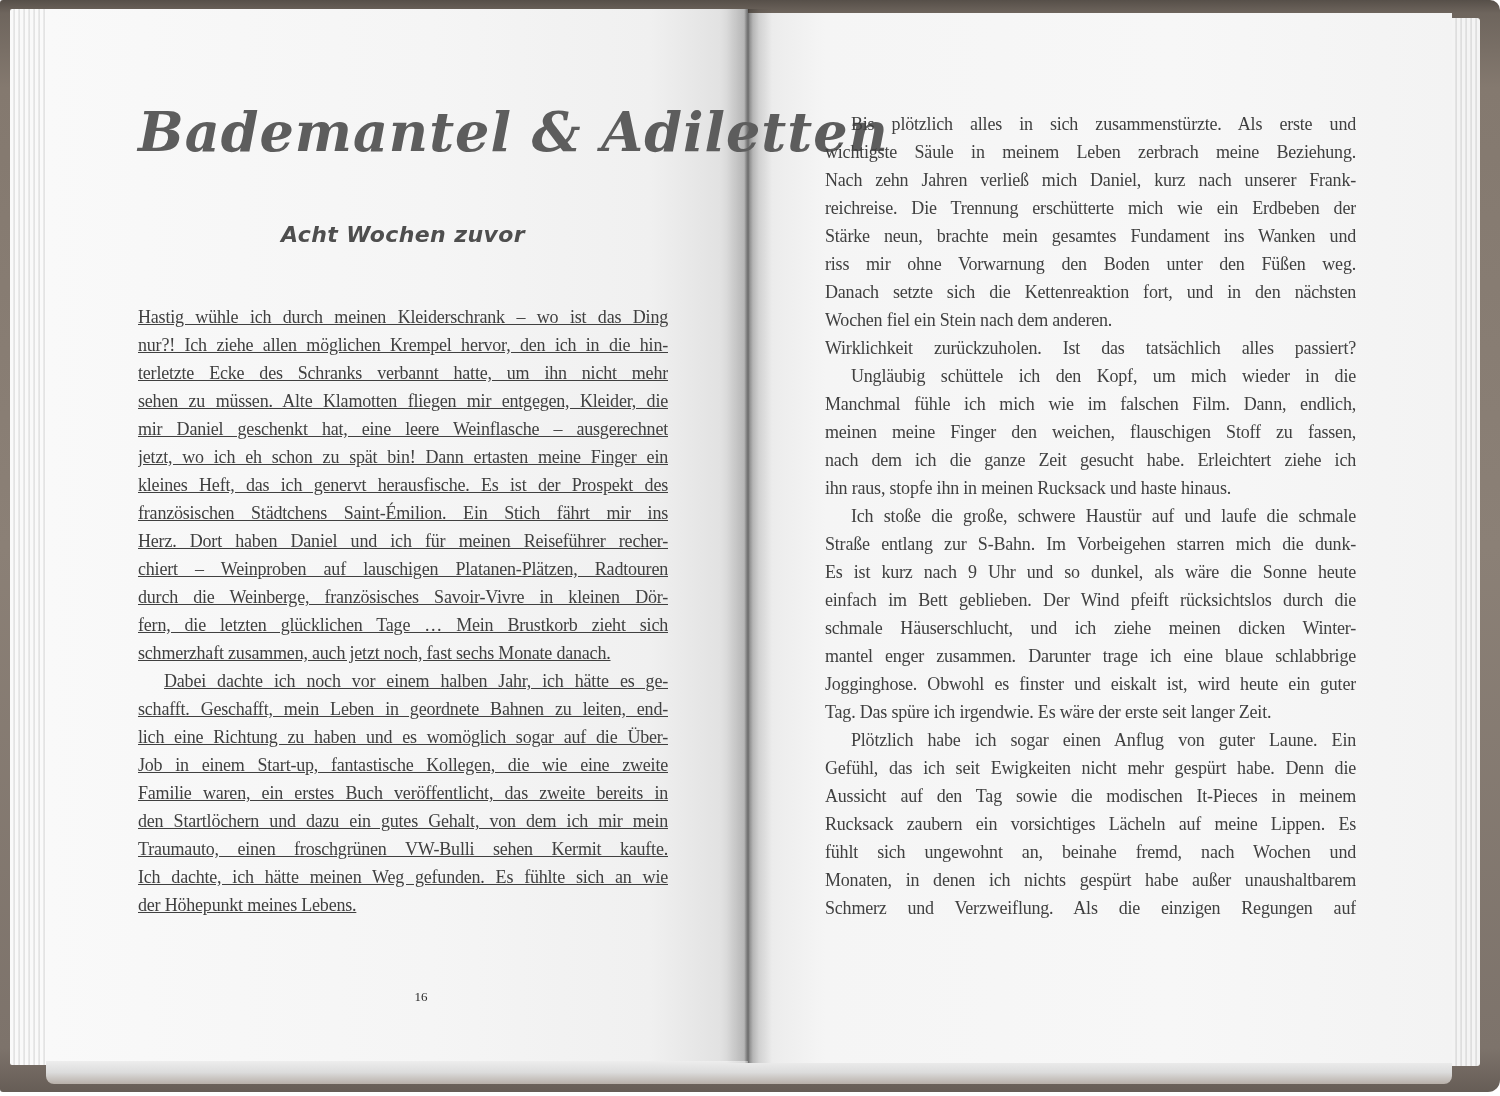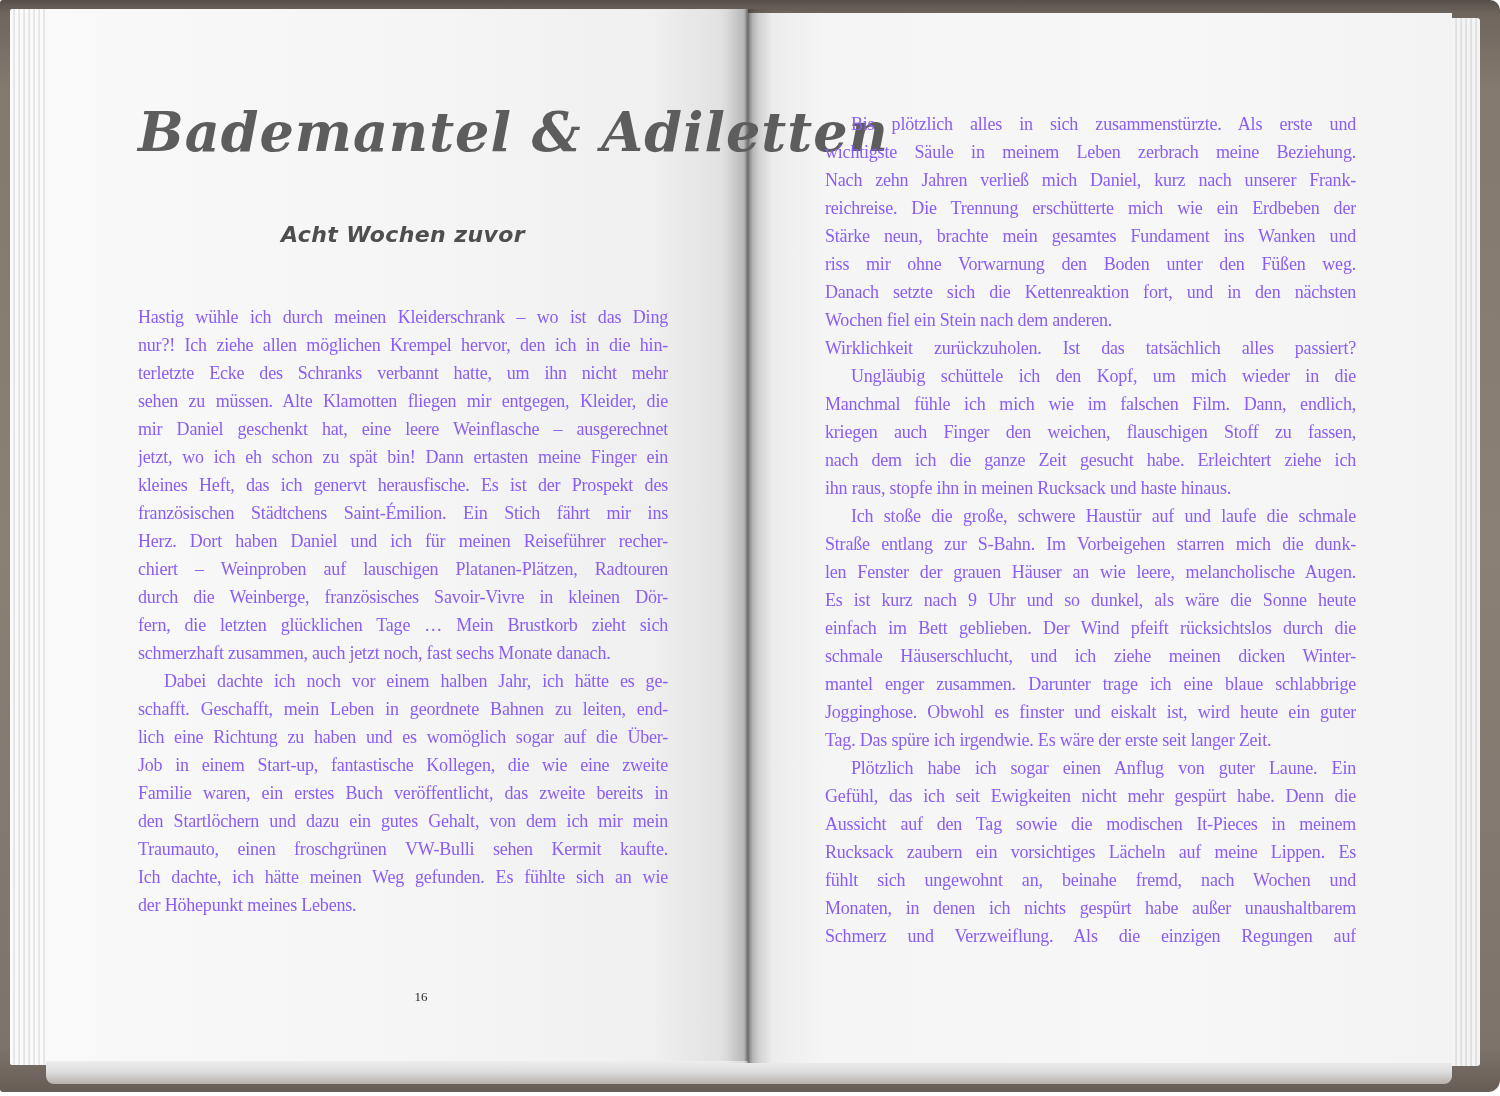"Bis plötzlich alles in sich" .body-col { color: #8b5cf6 -> #404040 }
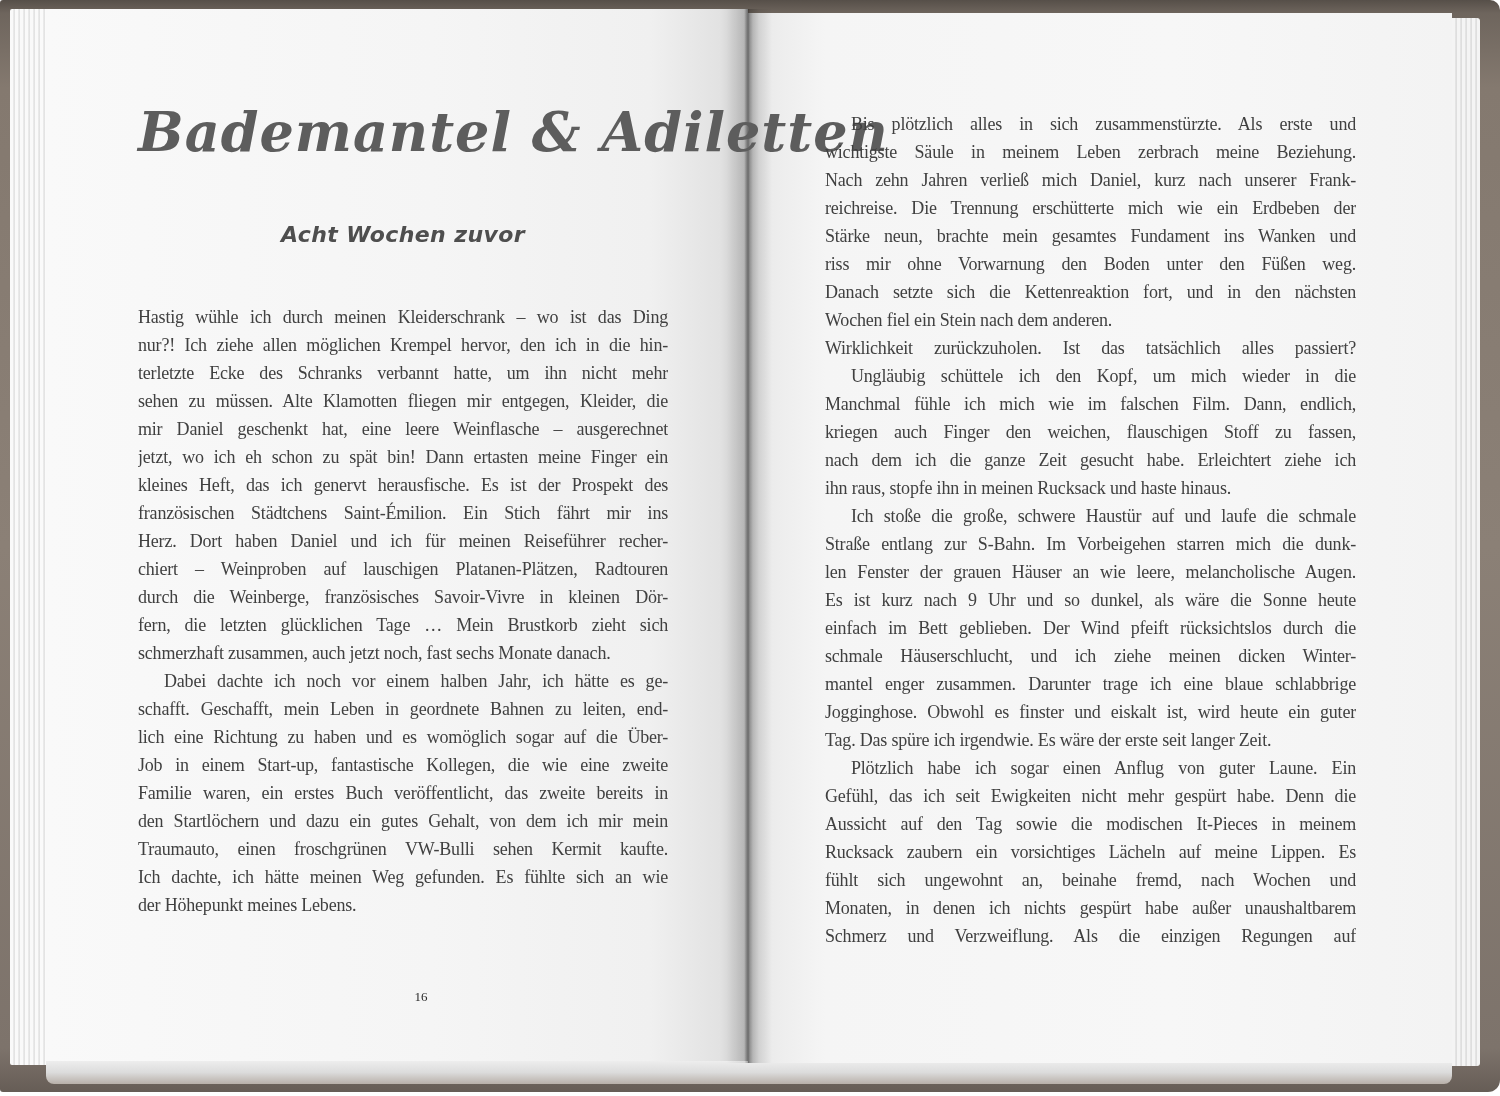"Hastig wühle ich durch meinen" .body-left { text-decoration: none -> underline }
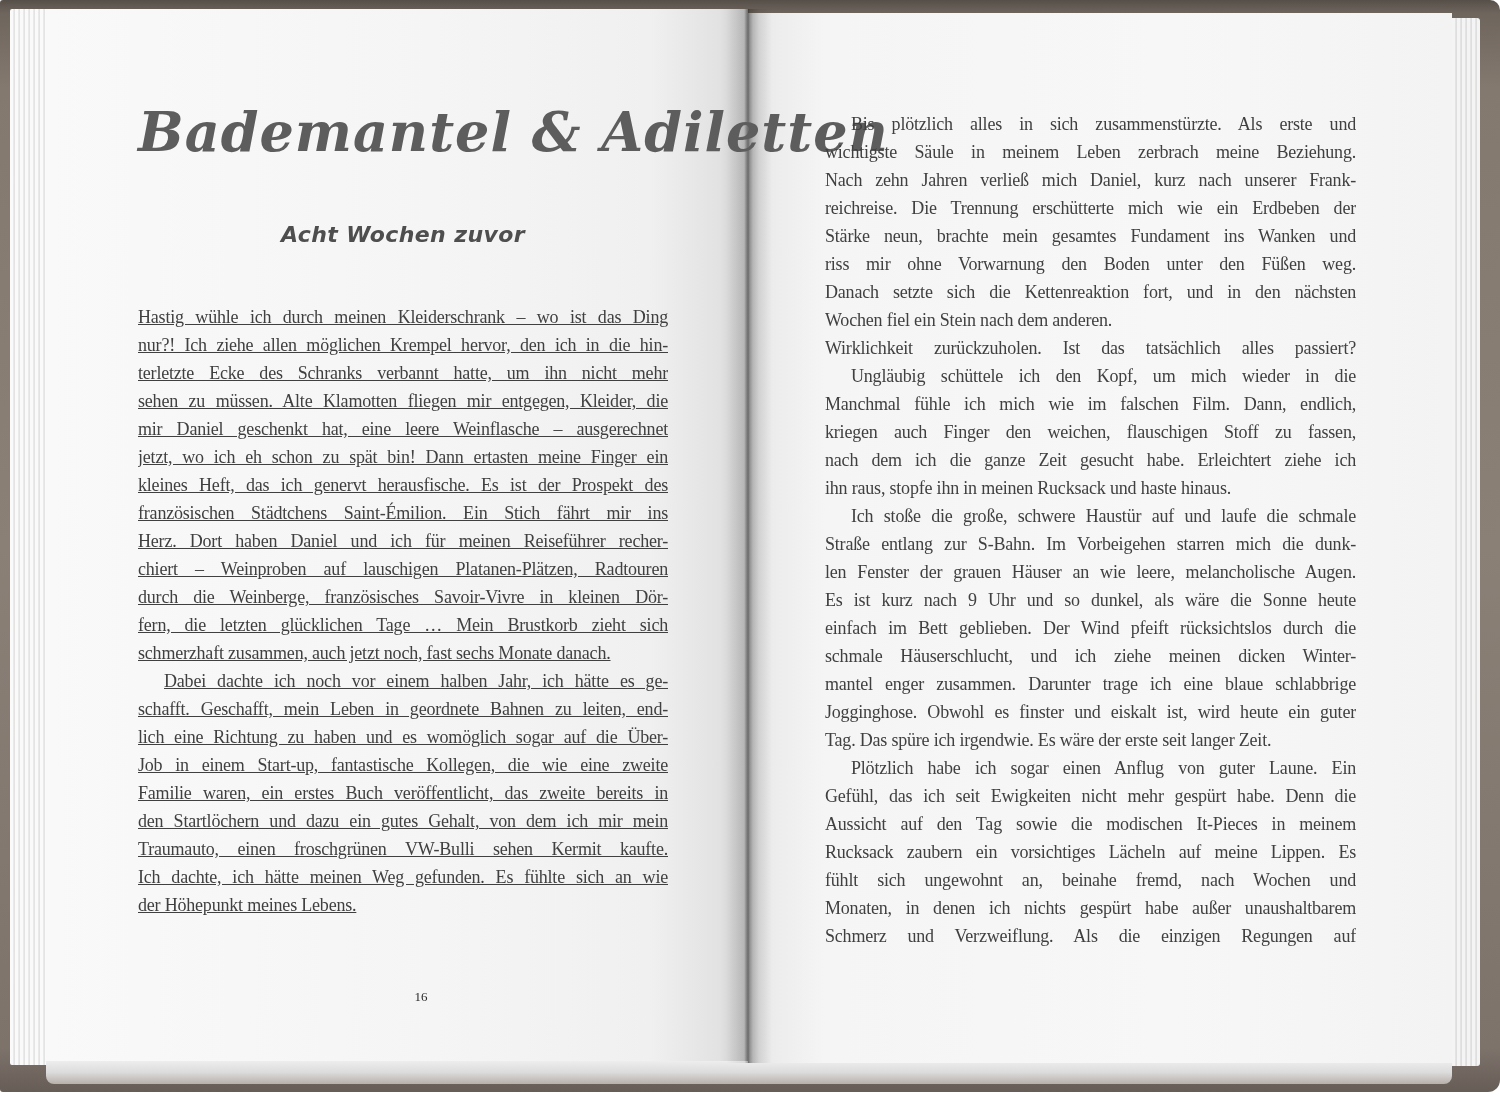"kriegen auch Finger den weichen," div.line { text: kriegen auch -> meinen meine }
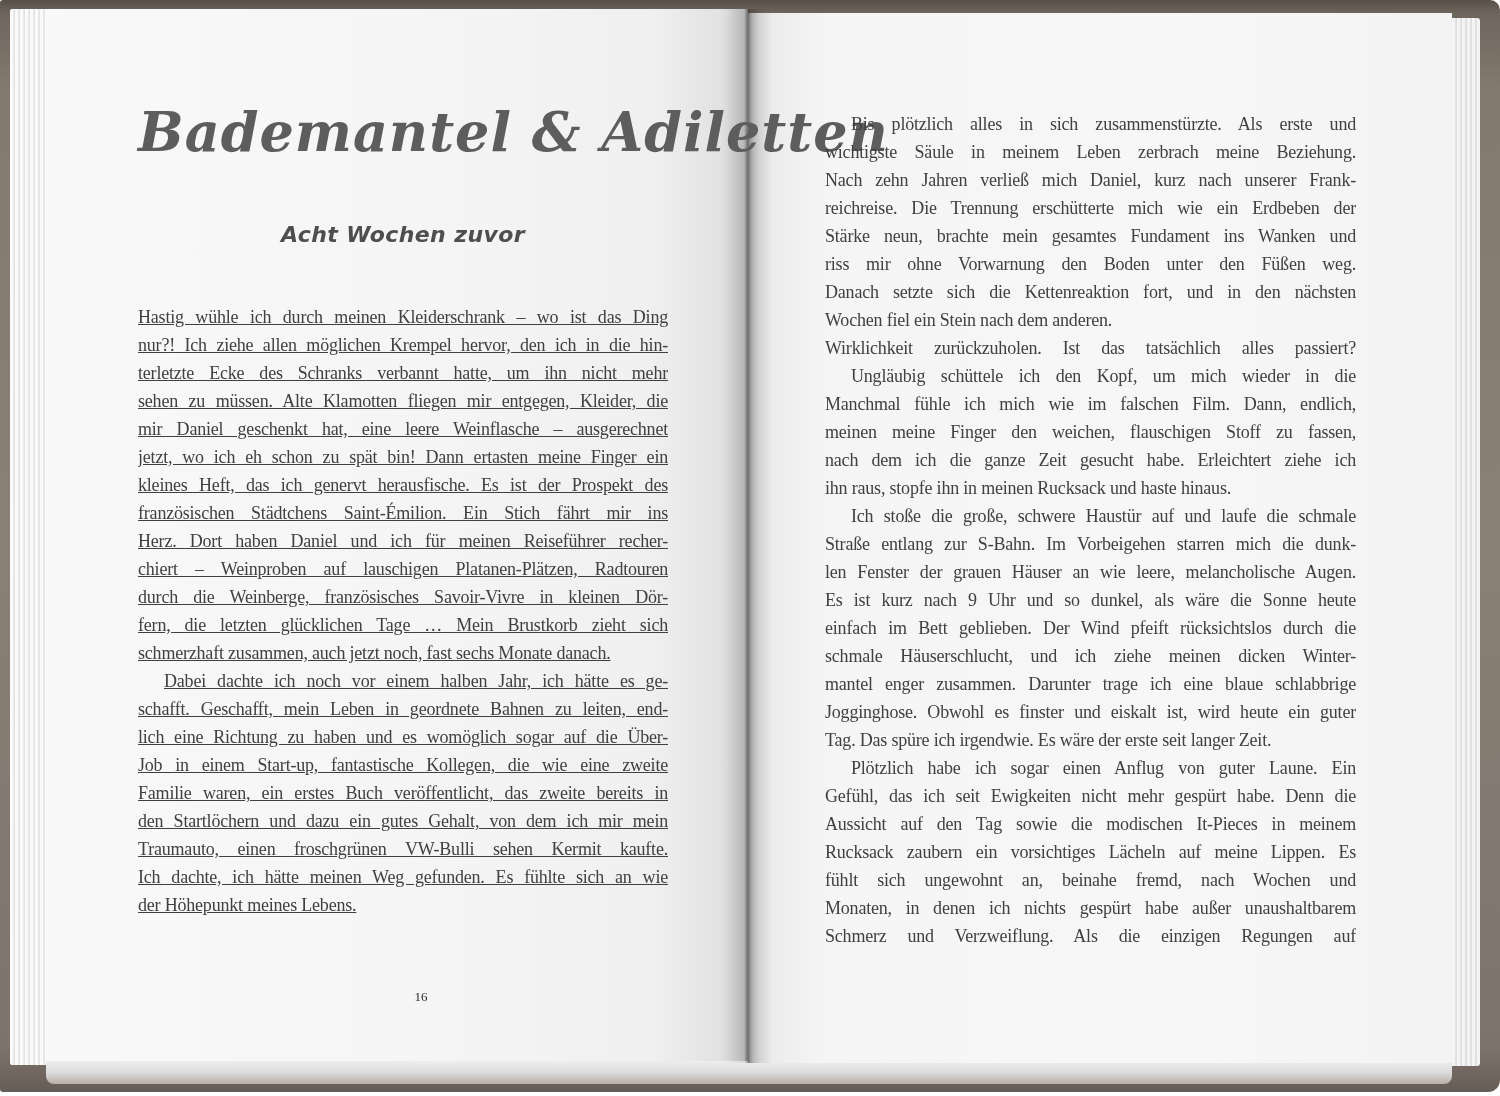"len Fenster der grauen Häuser" div.line { html: <div>len Fenster der grauen Häuser an wie leere, melancholische Augen.</div> -> none }
